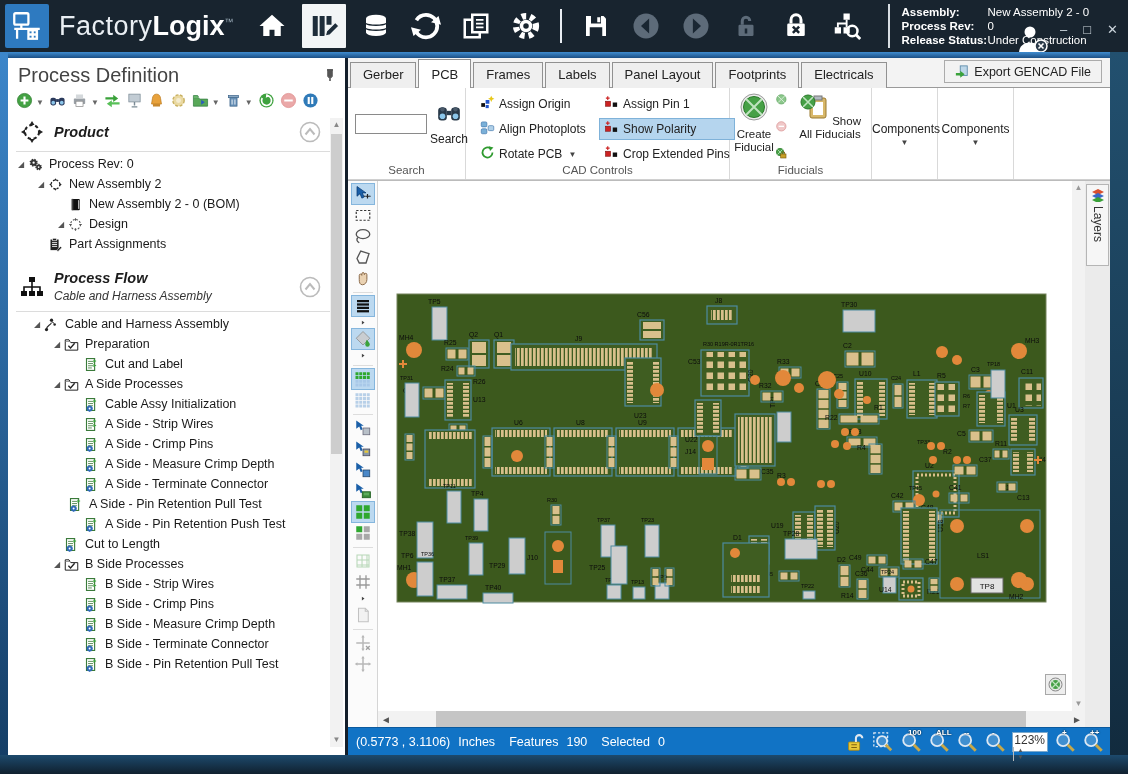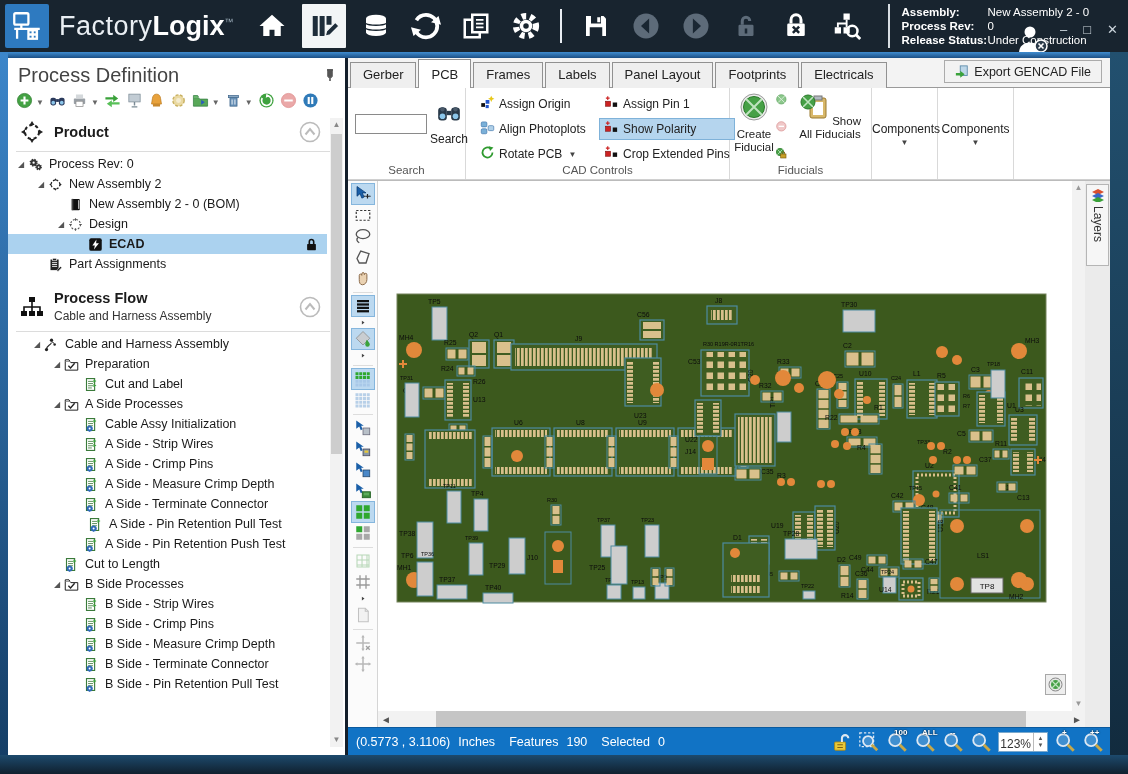"Product" .section-hdr { font-style: none -> italic }
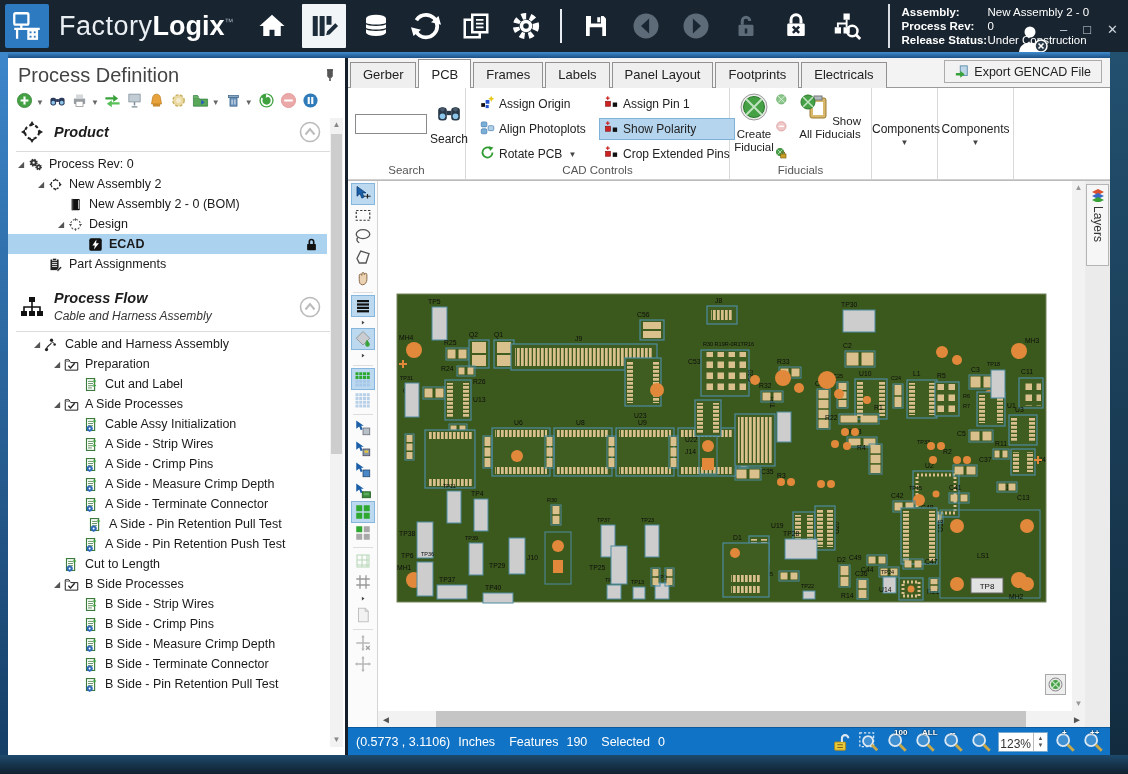"ECAD" div.trow { html: <div> <span></span> <span></span> <span><svg> <rect></rect> <polygon></polygon> </svg></span> <span>ECAD</span> <span><svg> <rect></rect> <path></path> </svg></span> </div> -> none }
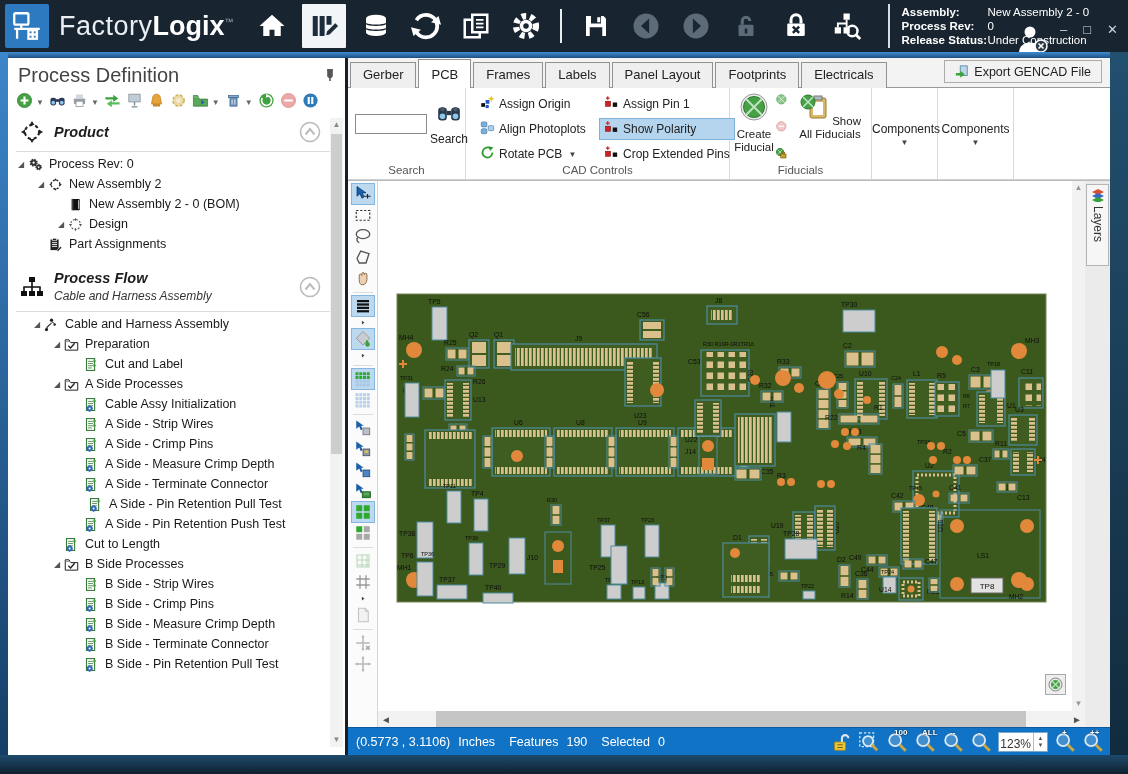"A Side - Pin Retention Pull" div.trow { padding-left: 68px -> 48px }
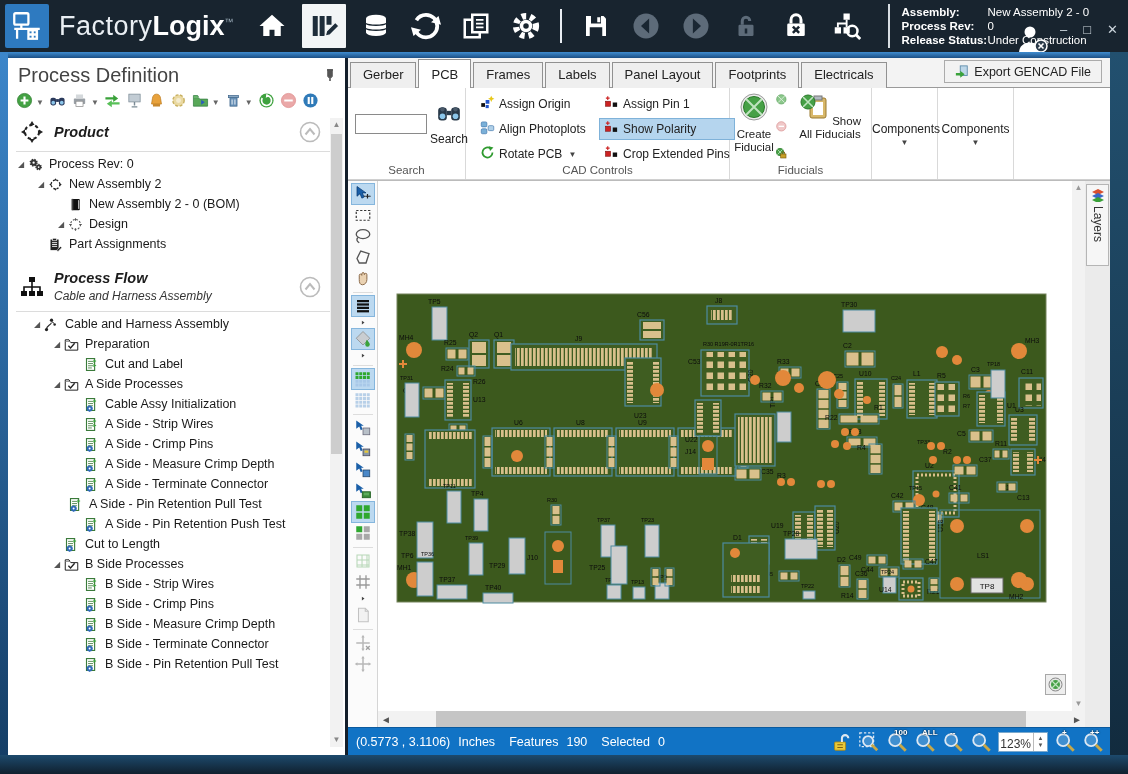"123%" .spinner { align-items: flex-end -> flex-start; flex-direction: none -> column }
